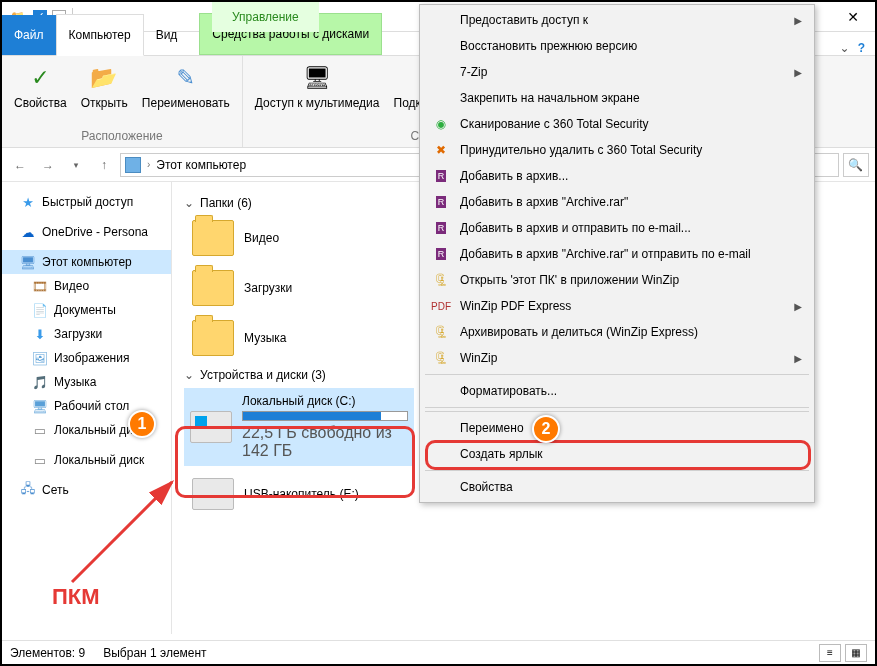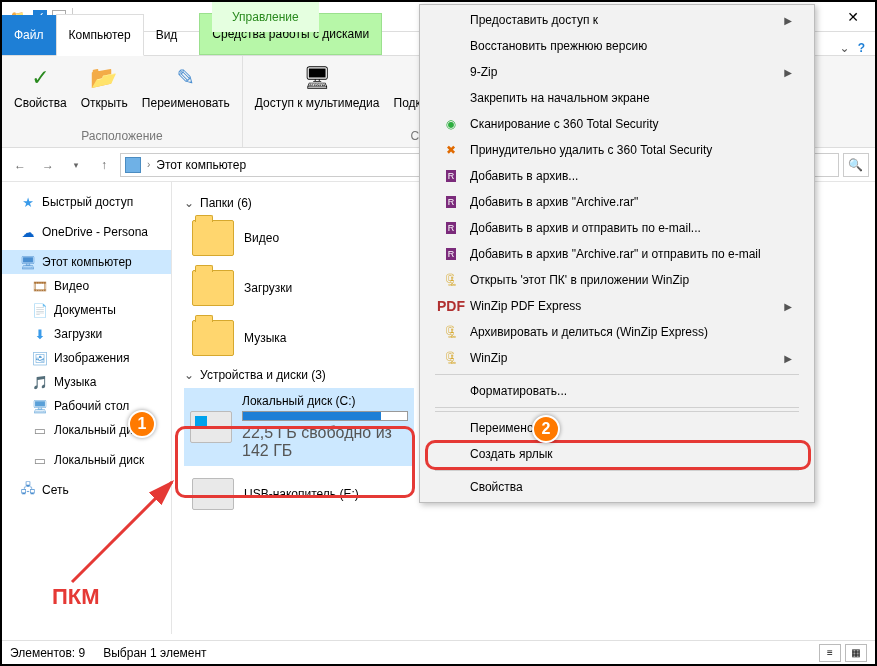"Предоставить доступ к" .ctxmenu { padding: 2px 14px -> 2px 4px }
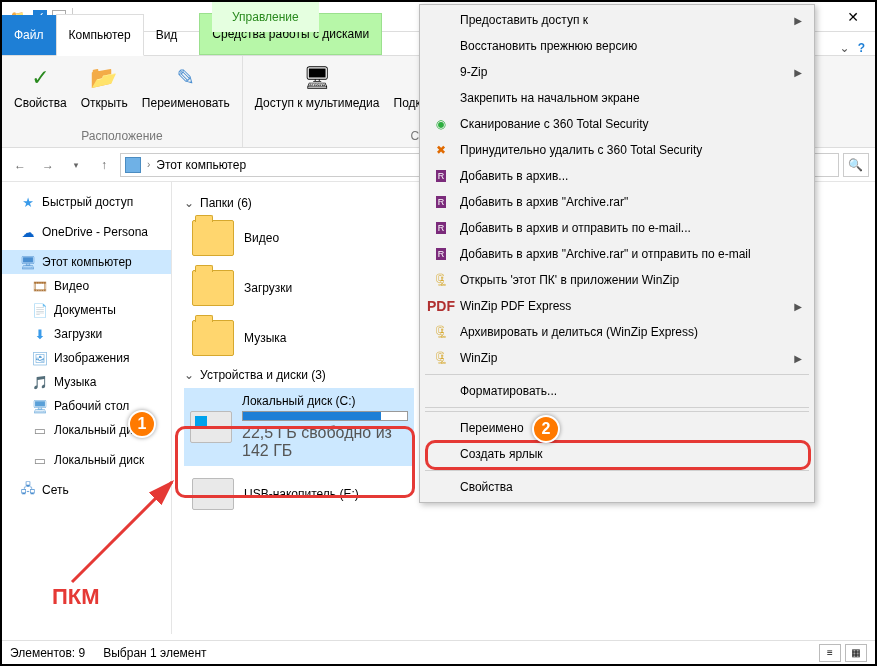"9-Zip" span { text: 9-Zip -> 7-Zip }
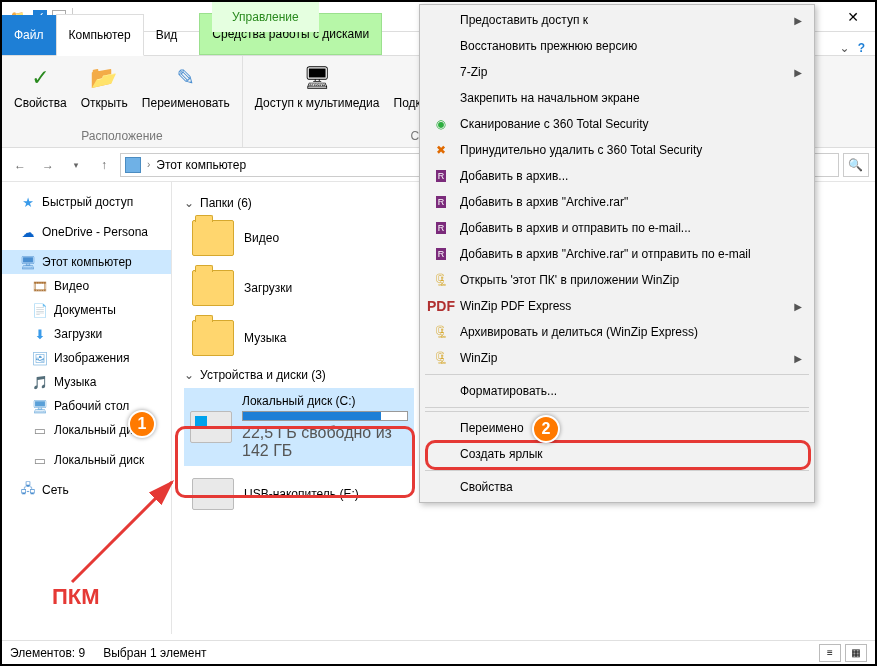"PDF" span { font-size: 14px -> 10px; font-weight: bold -> normal }
